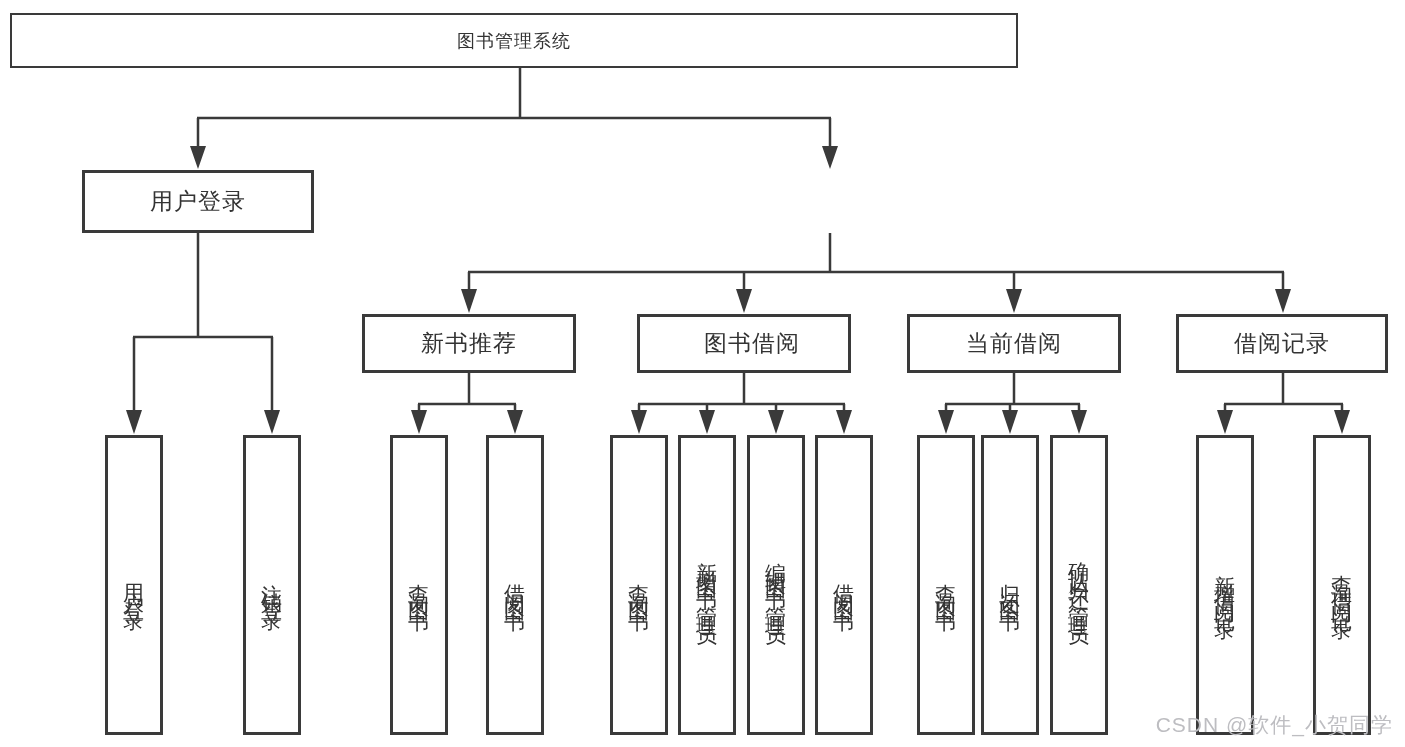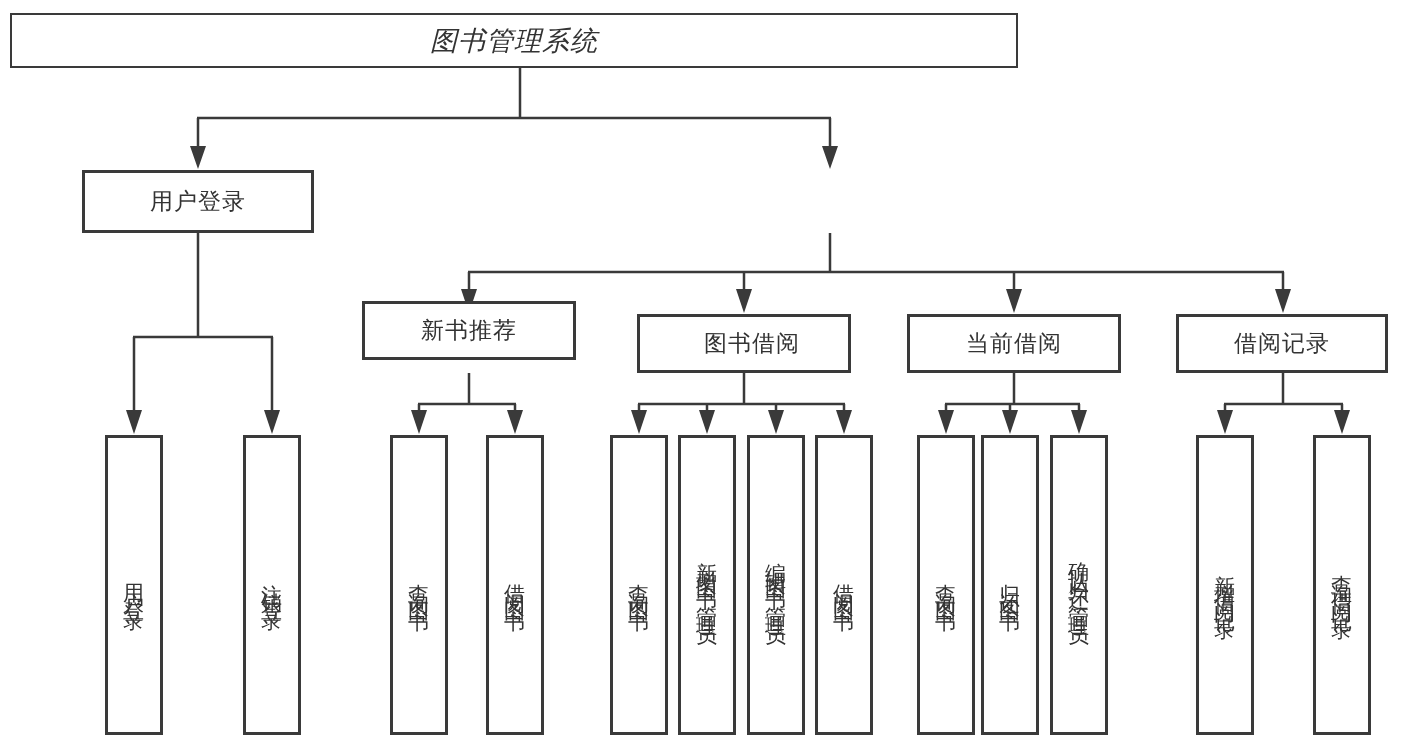"图书管理系统" .root-node .node-label { font-size: 27px -> 18px; font-style: italic -> none }
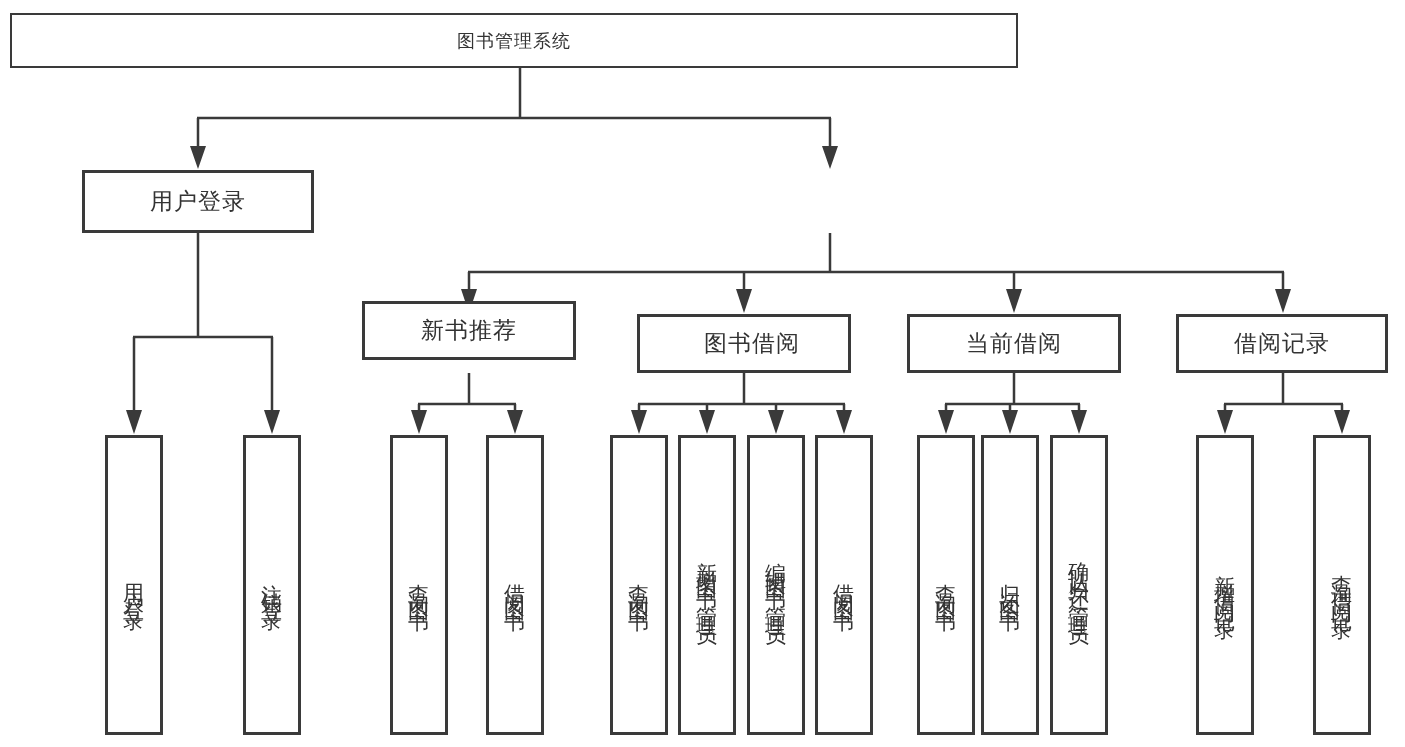"新书推荐" .n-new-book-recommend { top: 301px -> 314px }
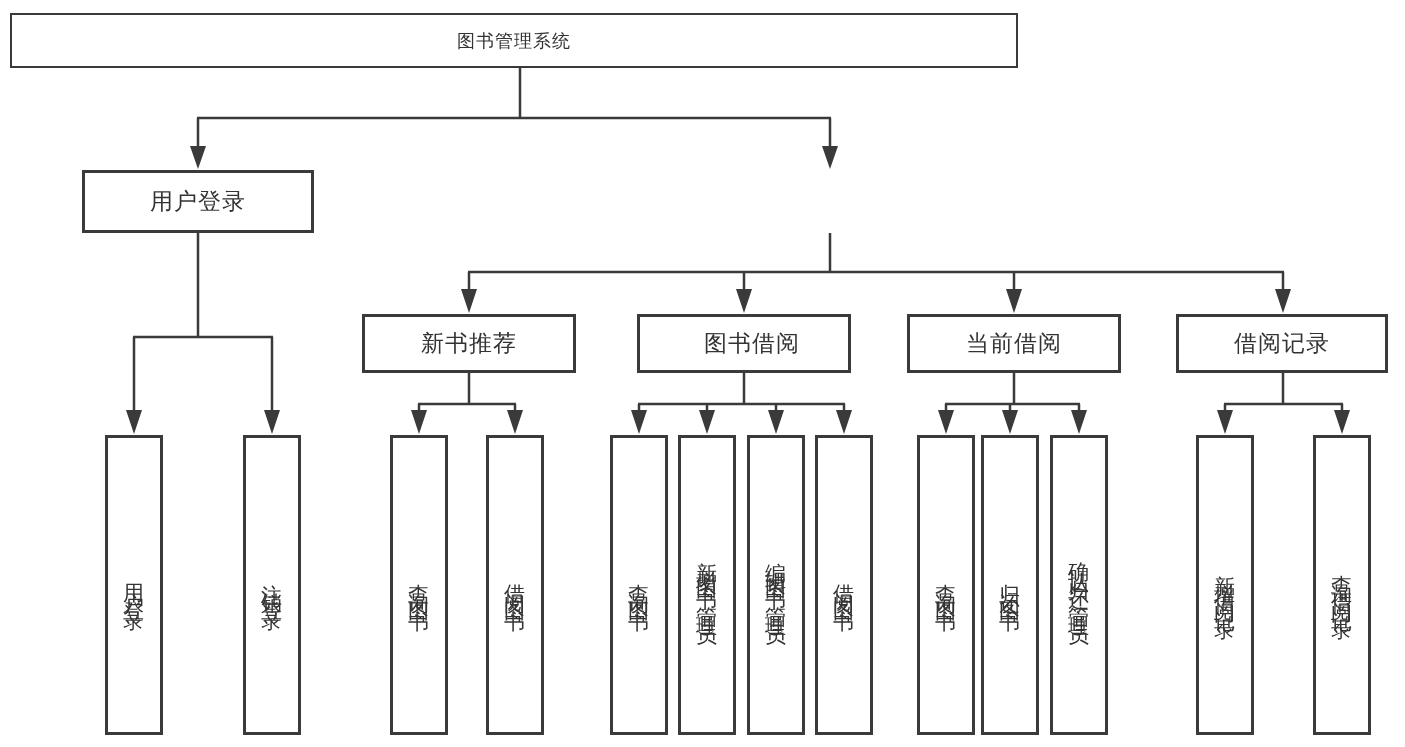"CSDN @软件_小贺同学" div.watermark { html: none -> <div>CSDN @软件_小贺同学</div> }
